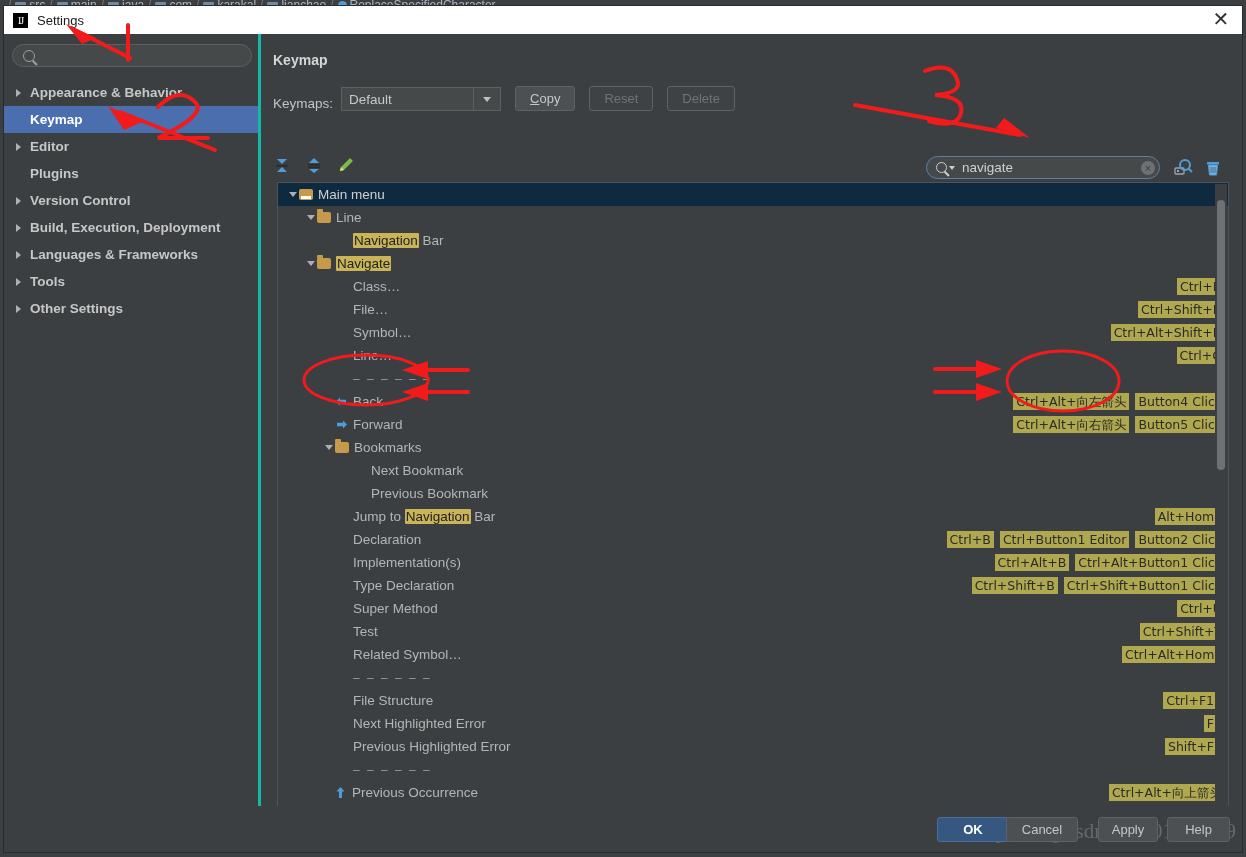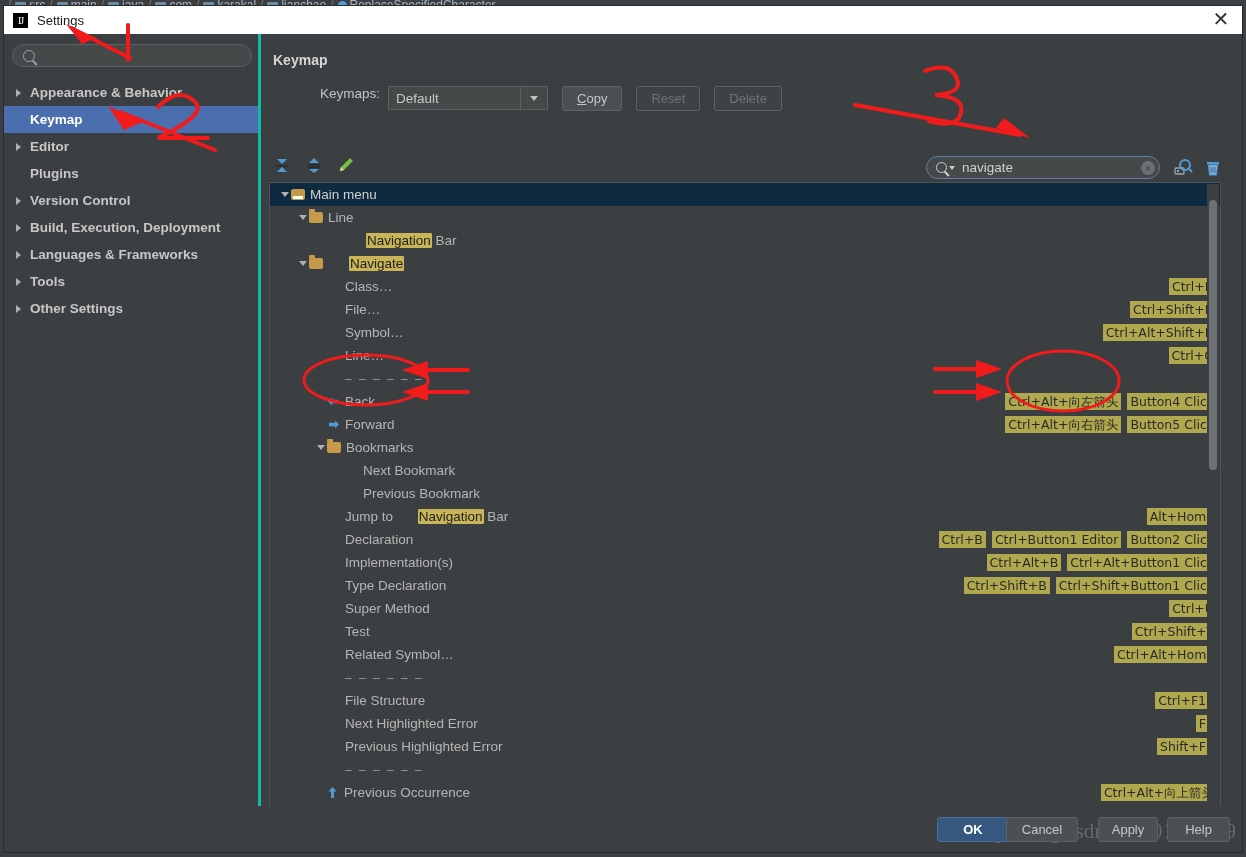"Keymaps:" .keymaps-row { align-items: flex-start -> flex-end; margin-left: 47px -> none }
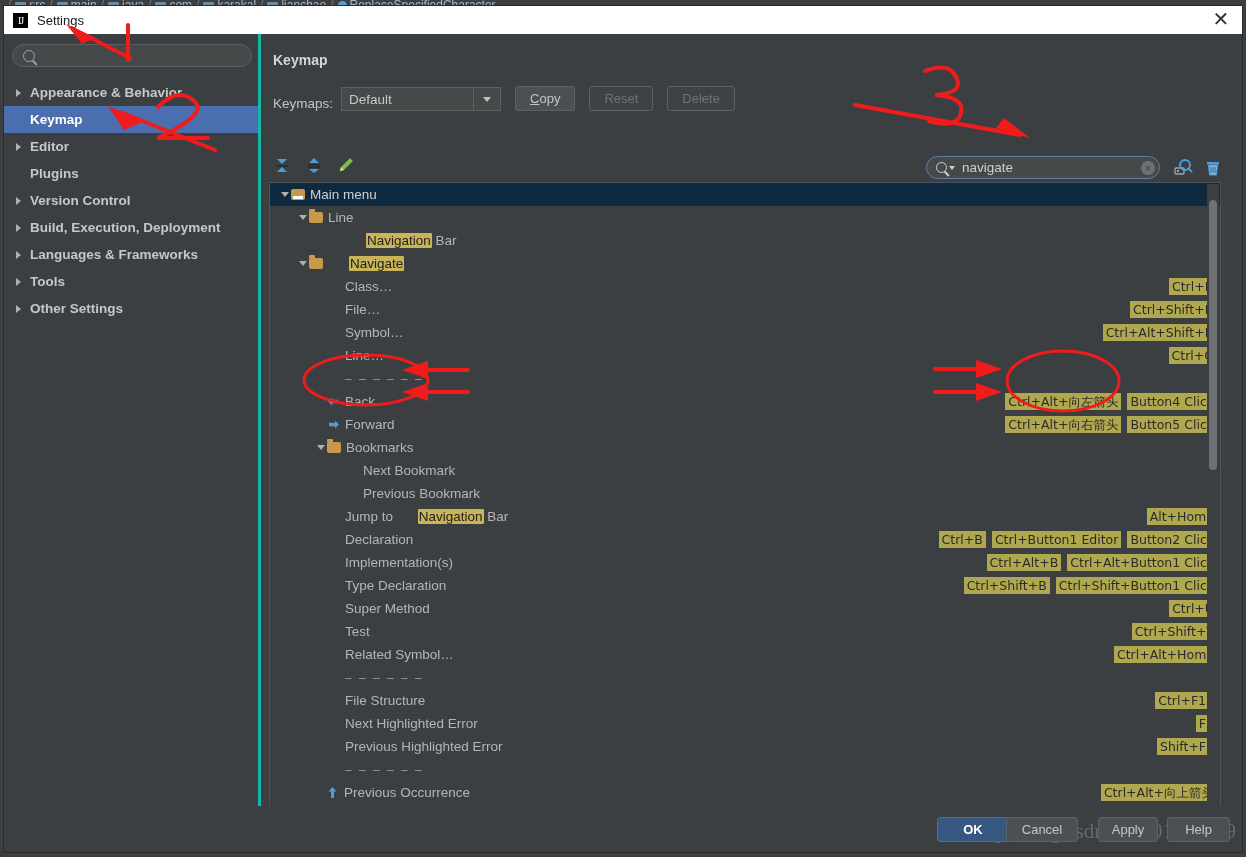"Main menu" .tree-box { left: 8px -> 16px }
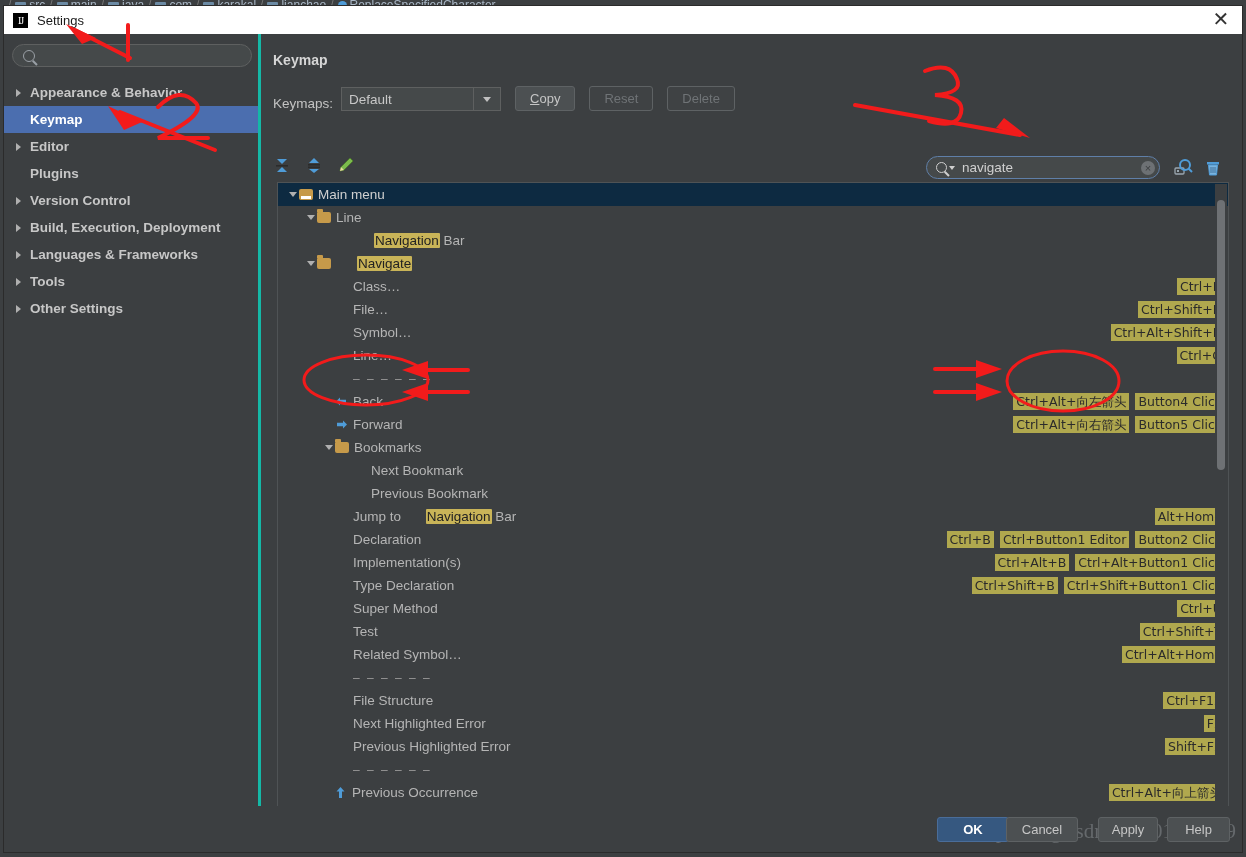"Navigation" .hl { margin-left: 21px -> none }
